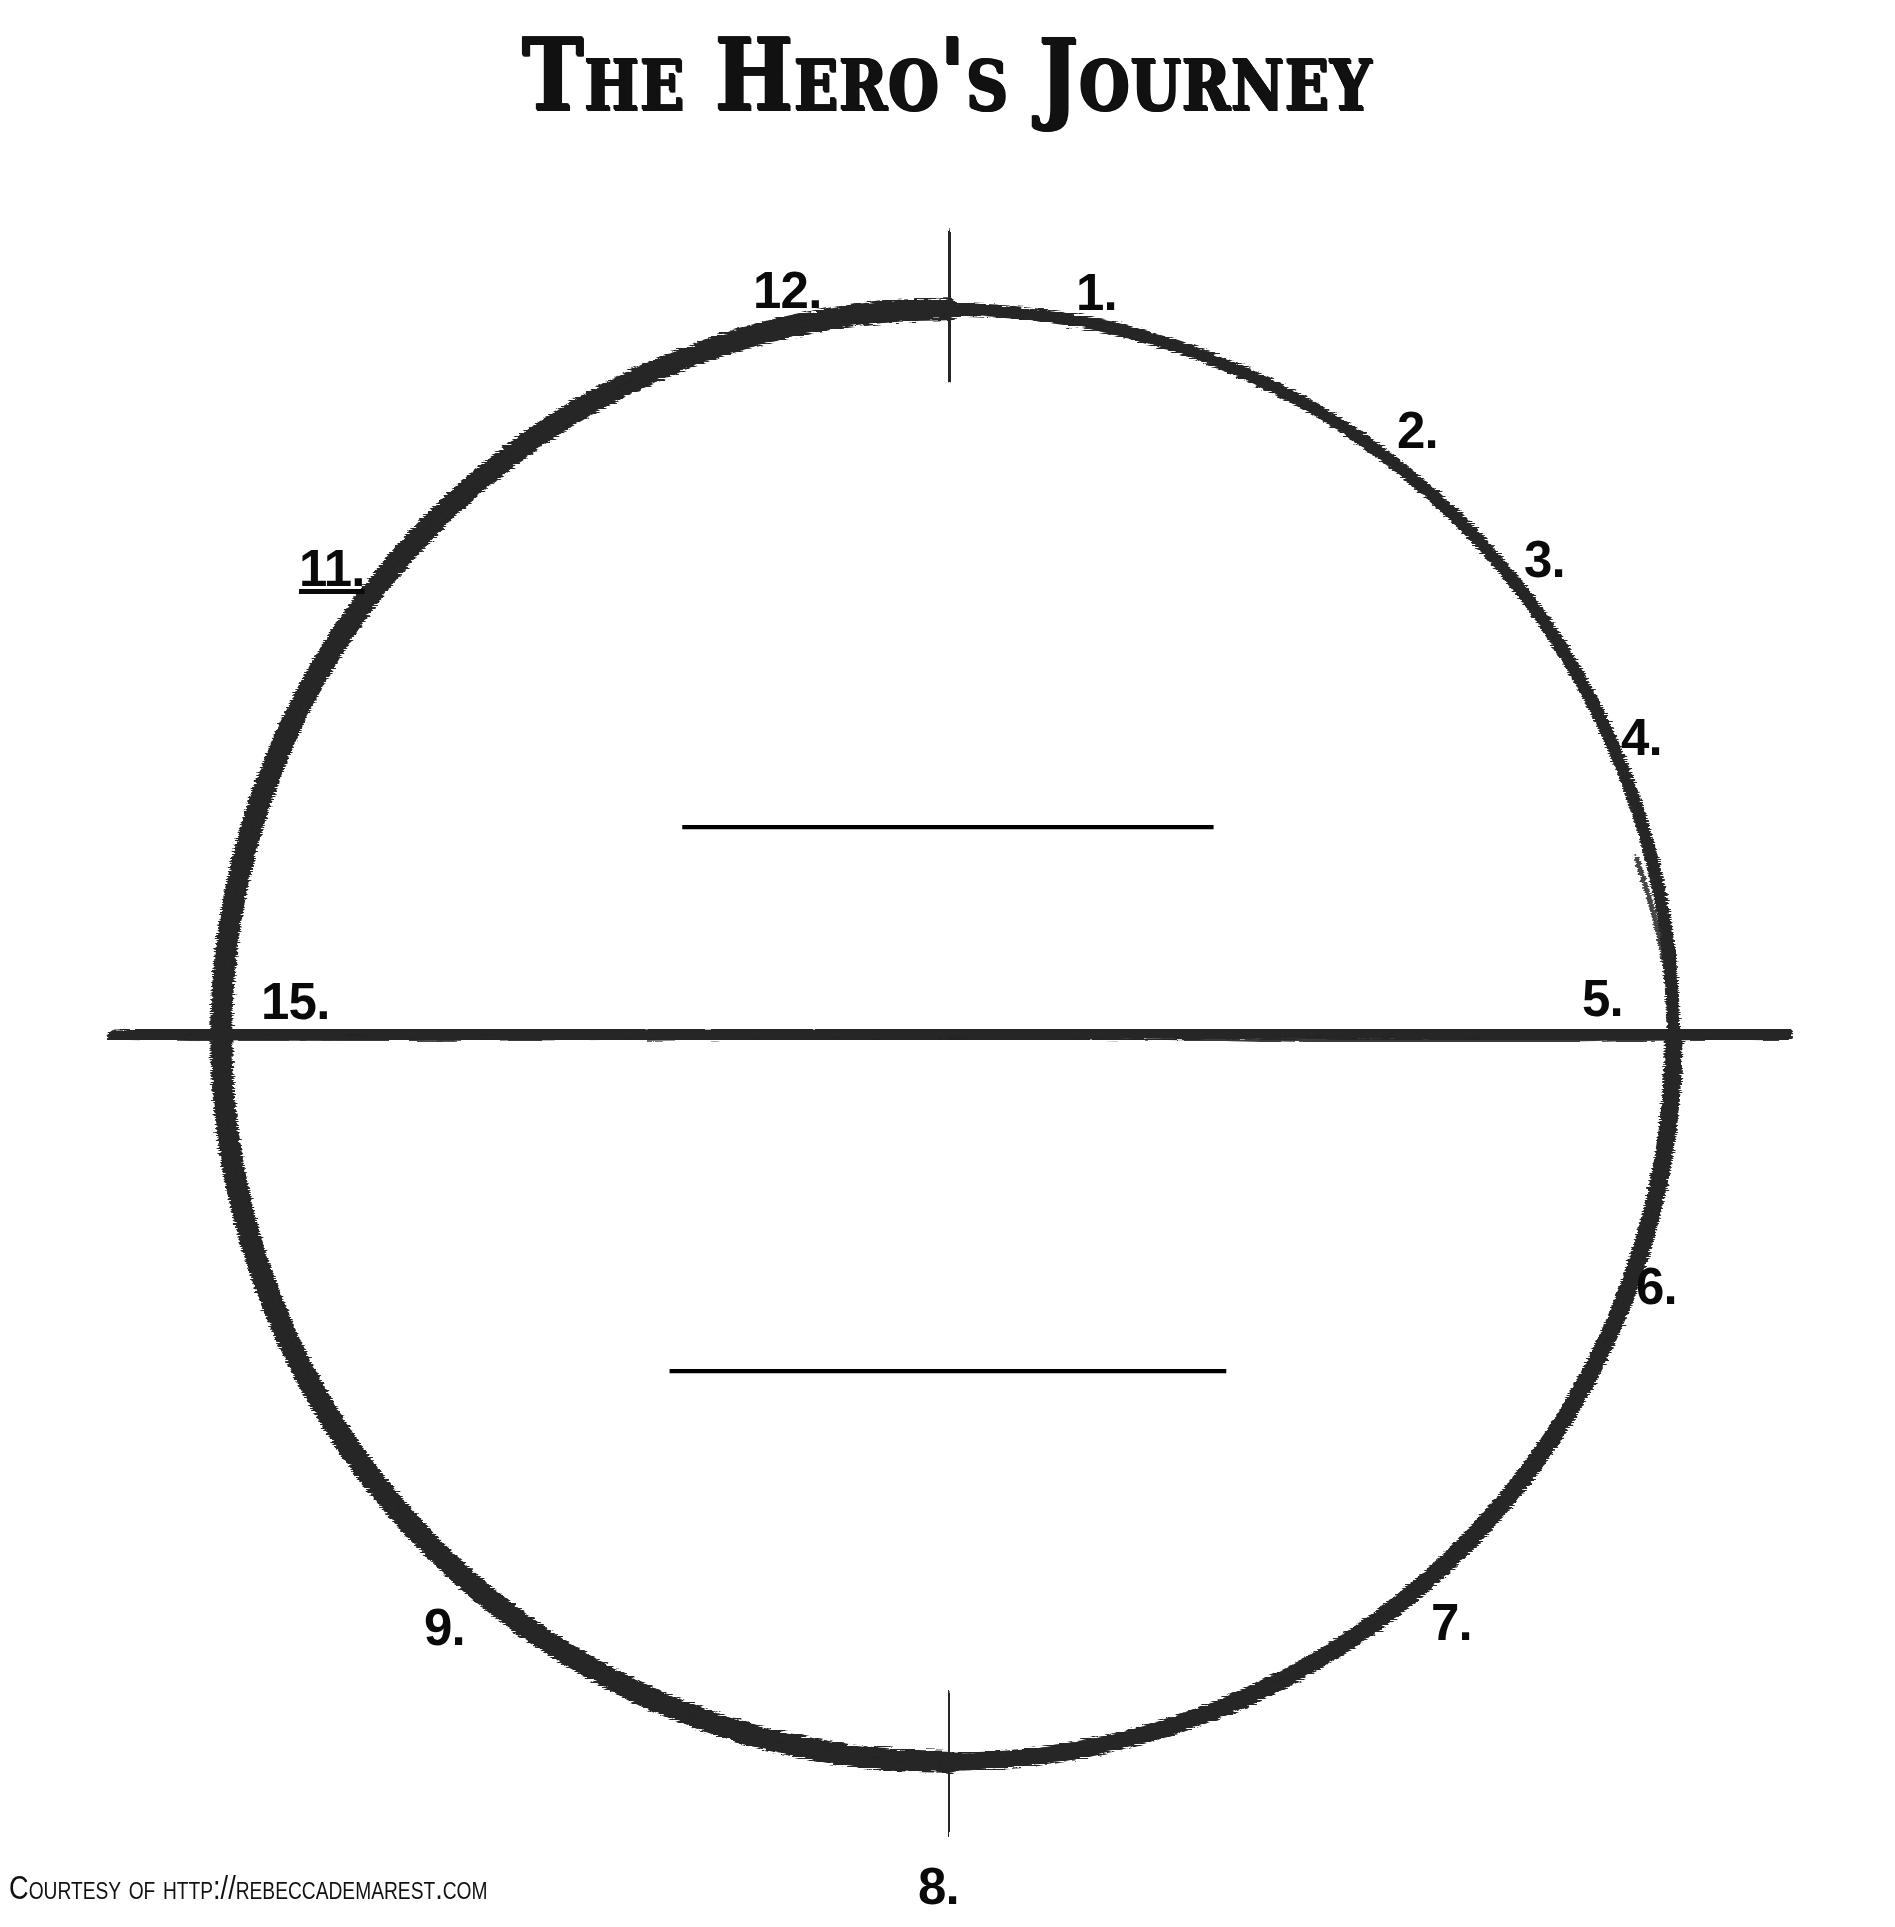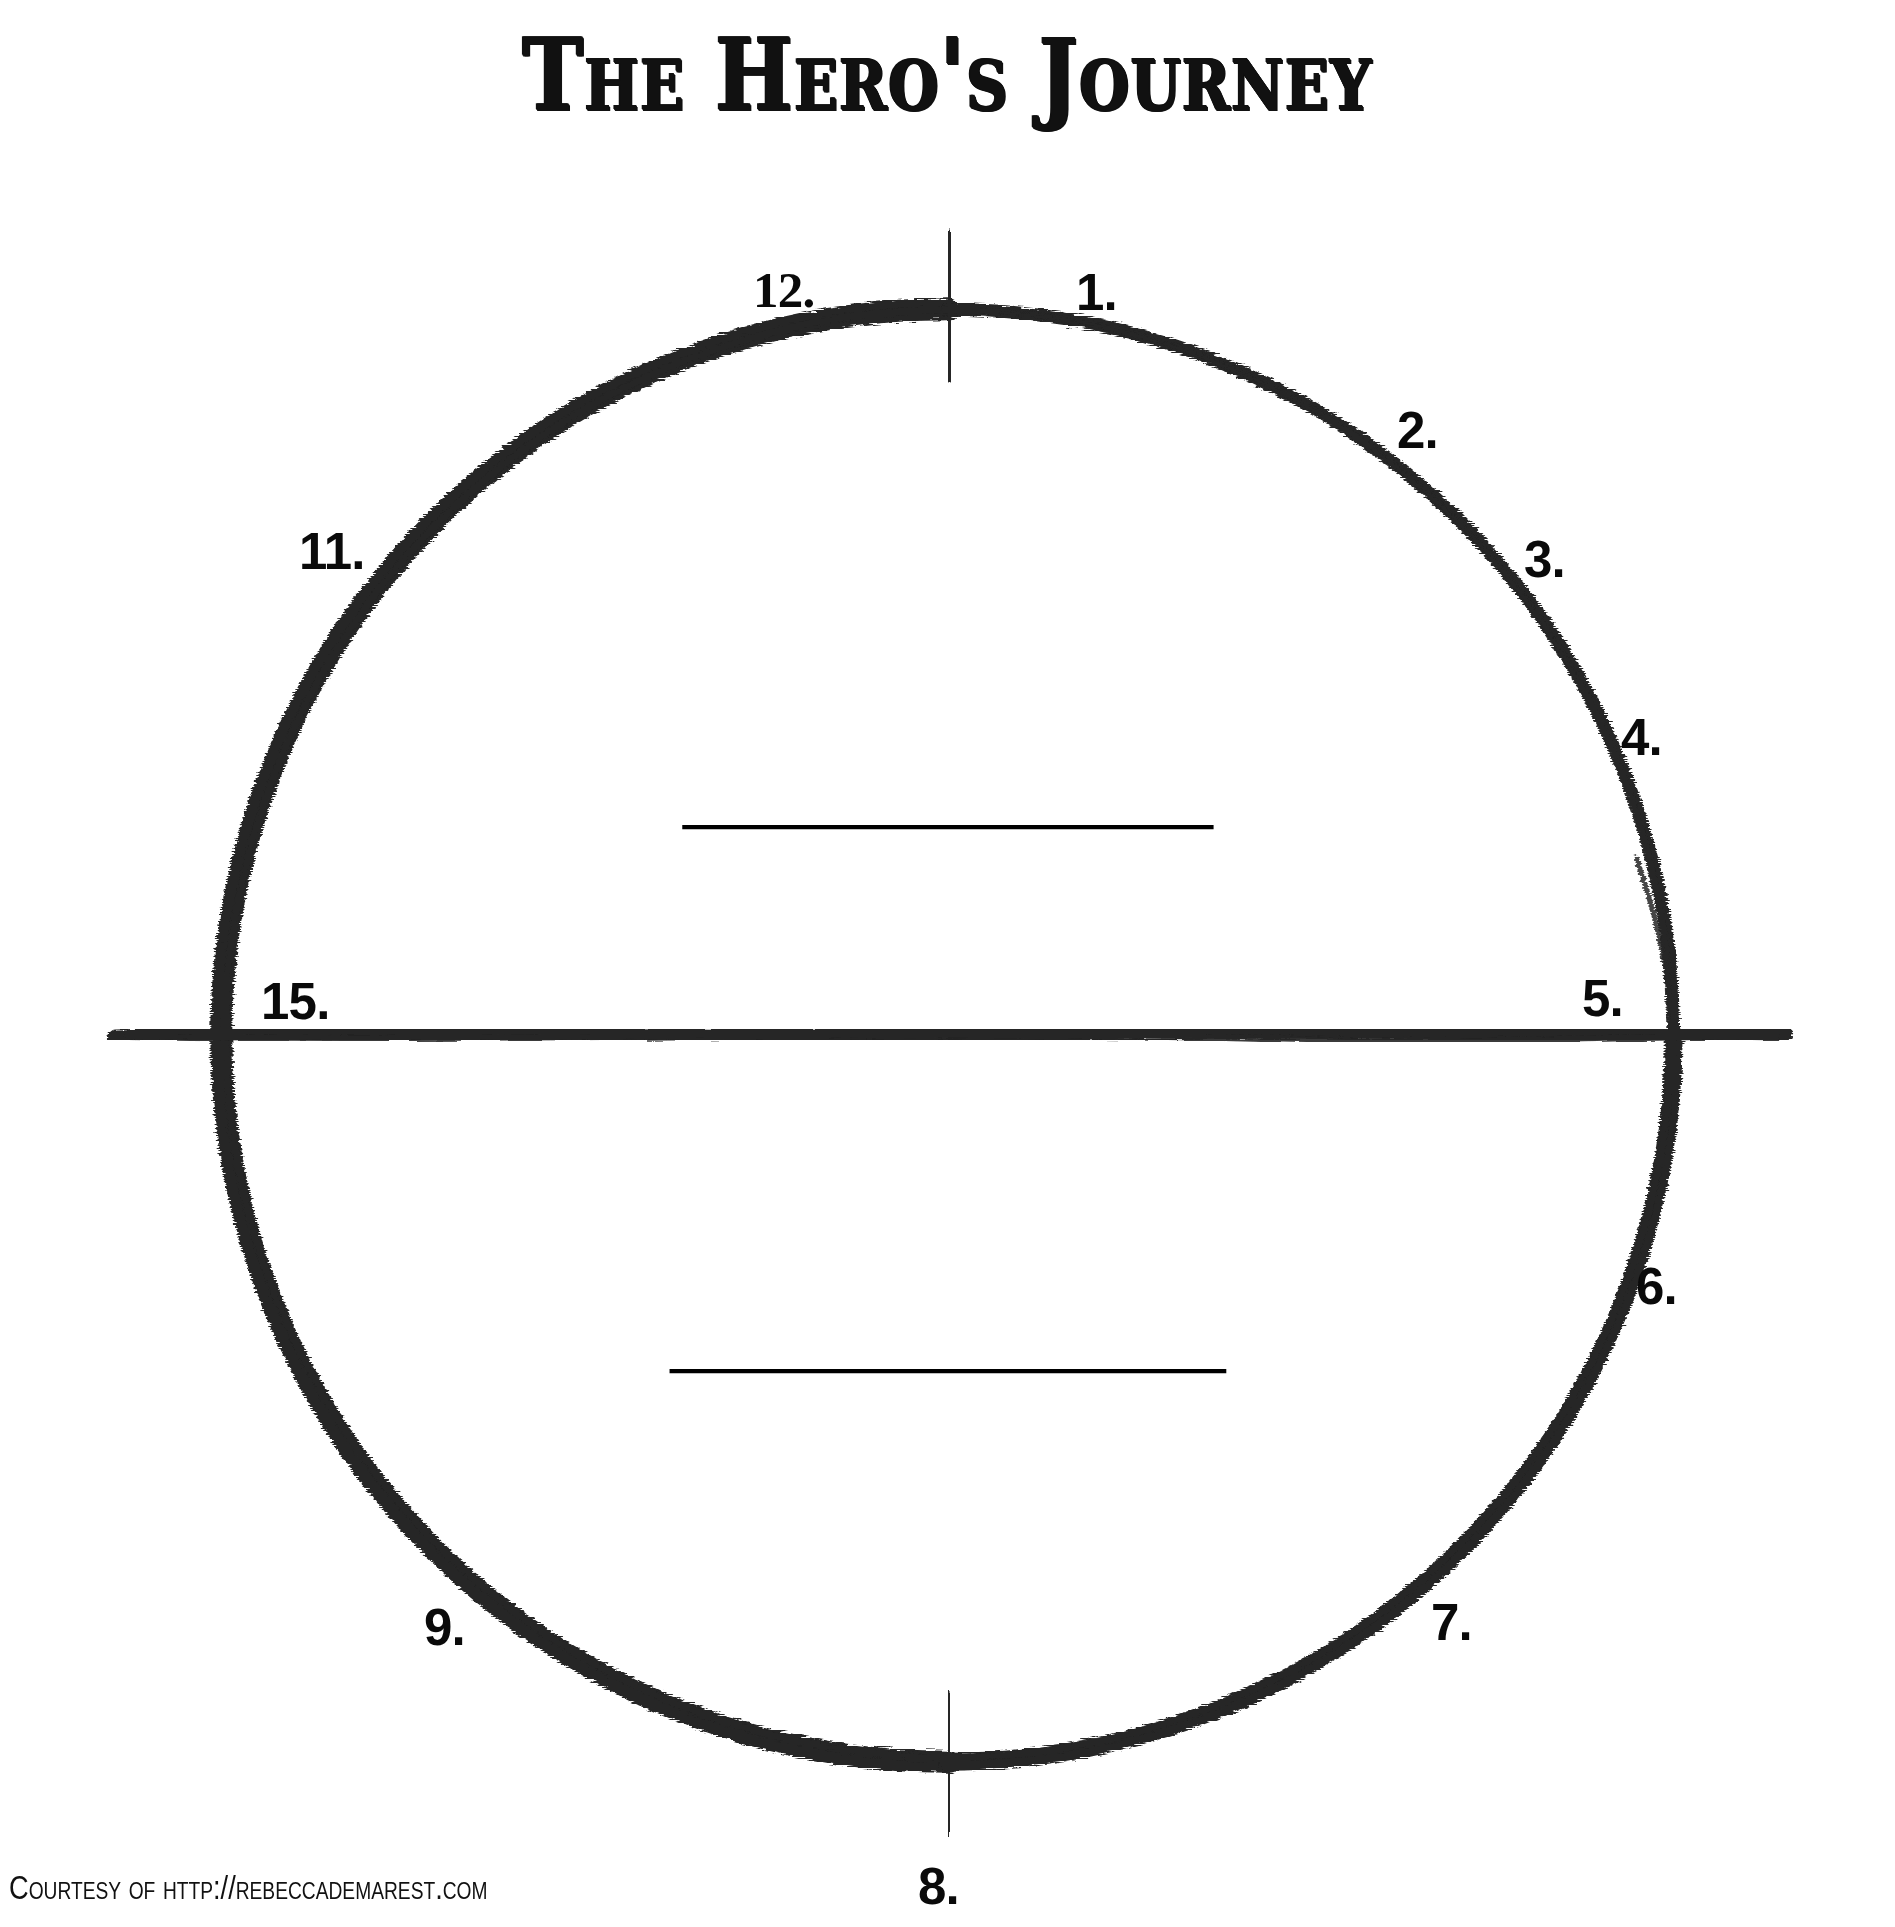"12." div.step-label { font-family: Liberation Serif, serif -> none }
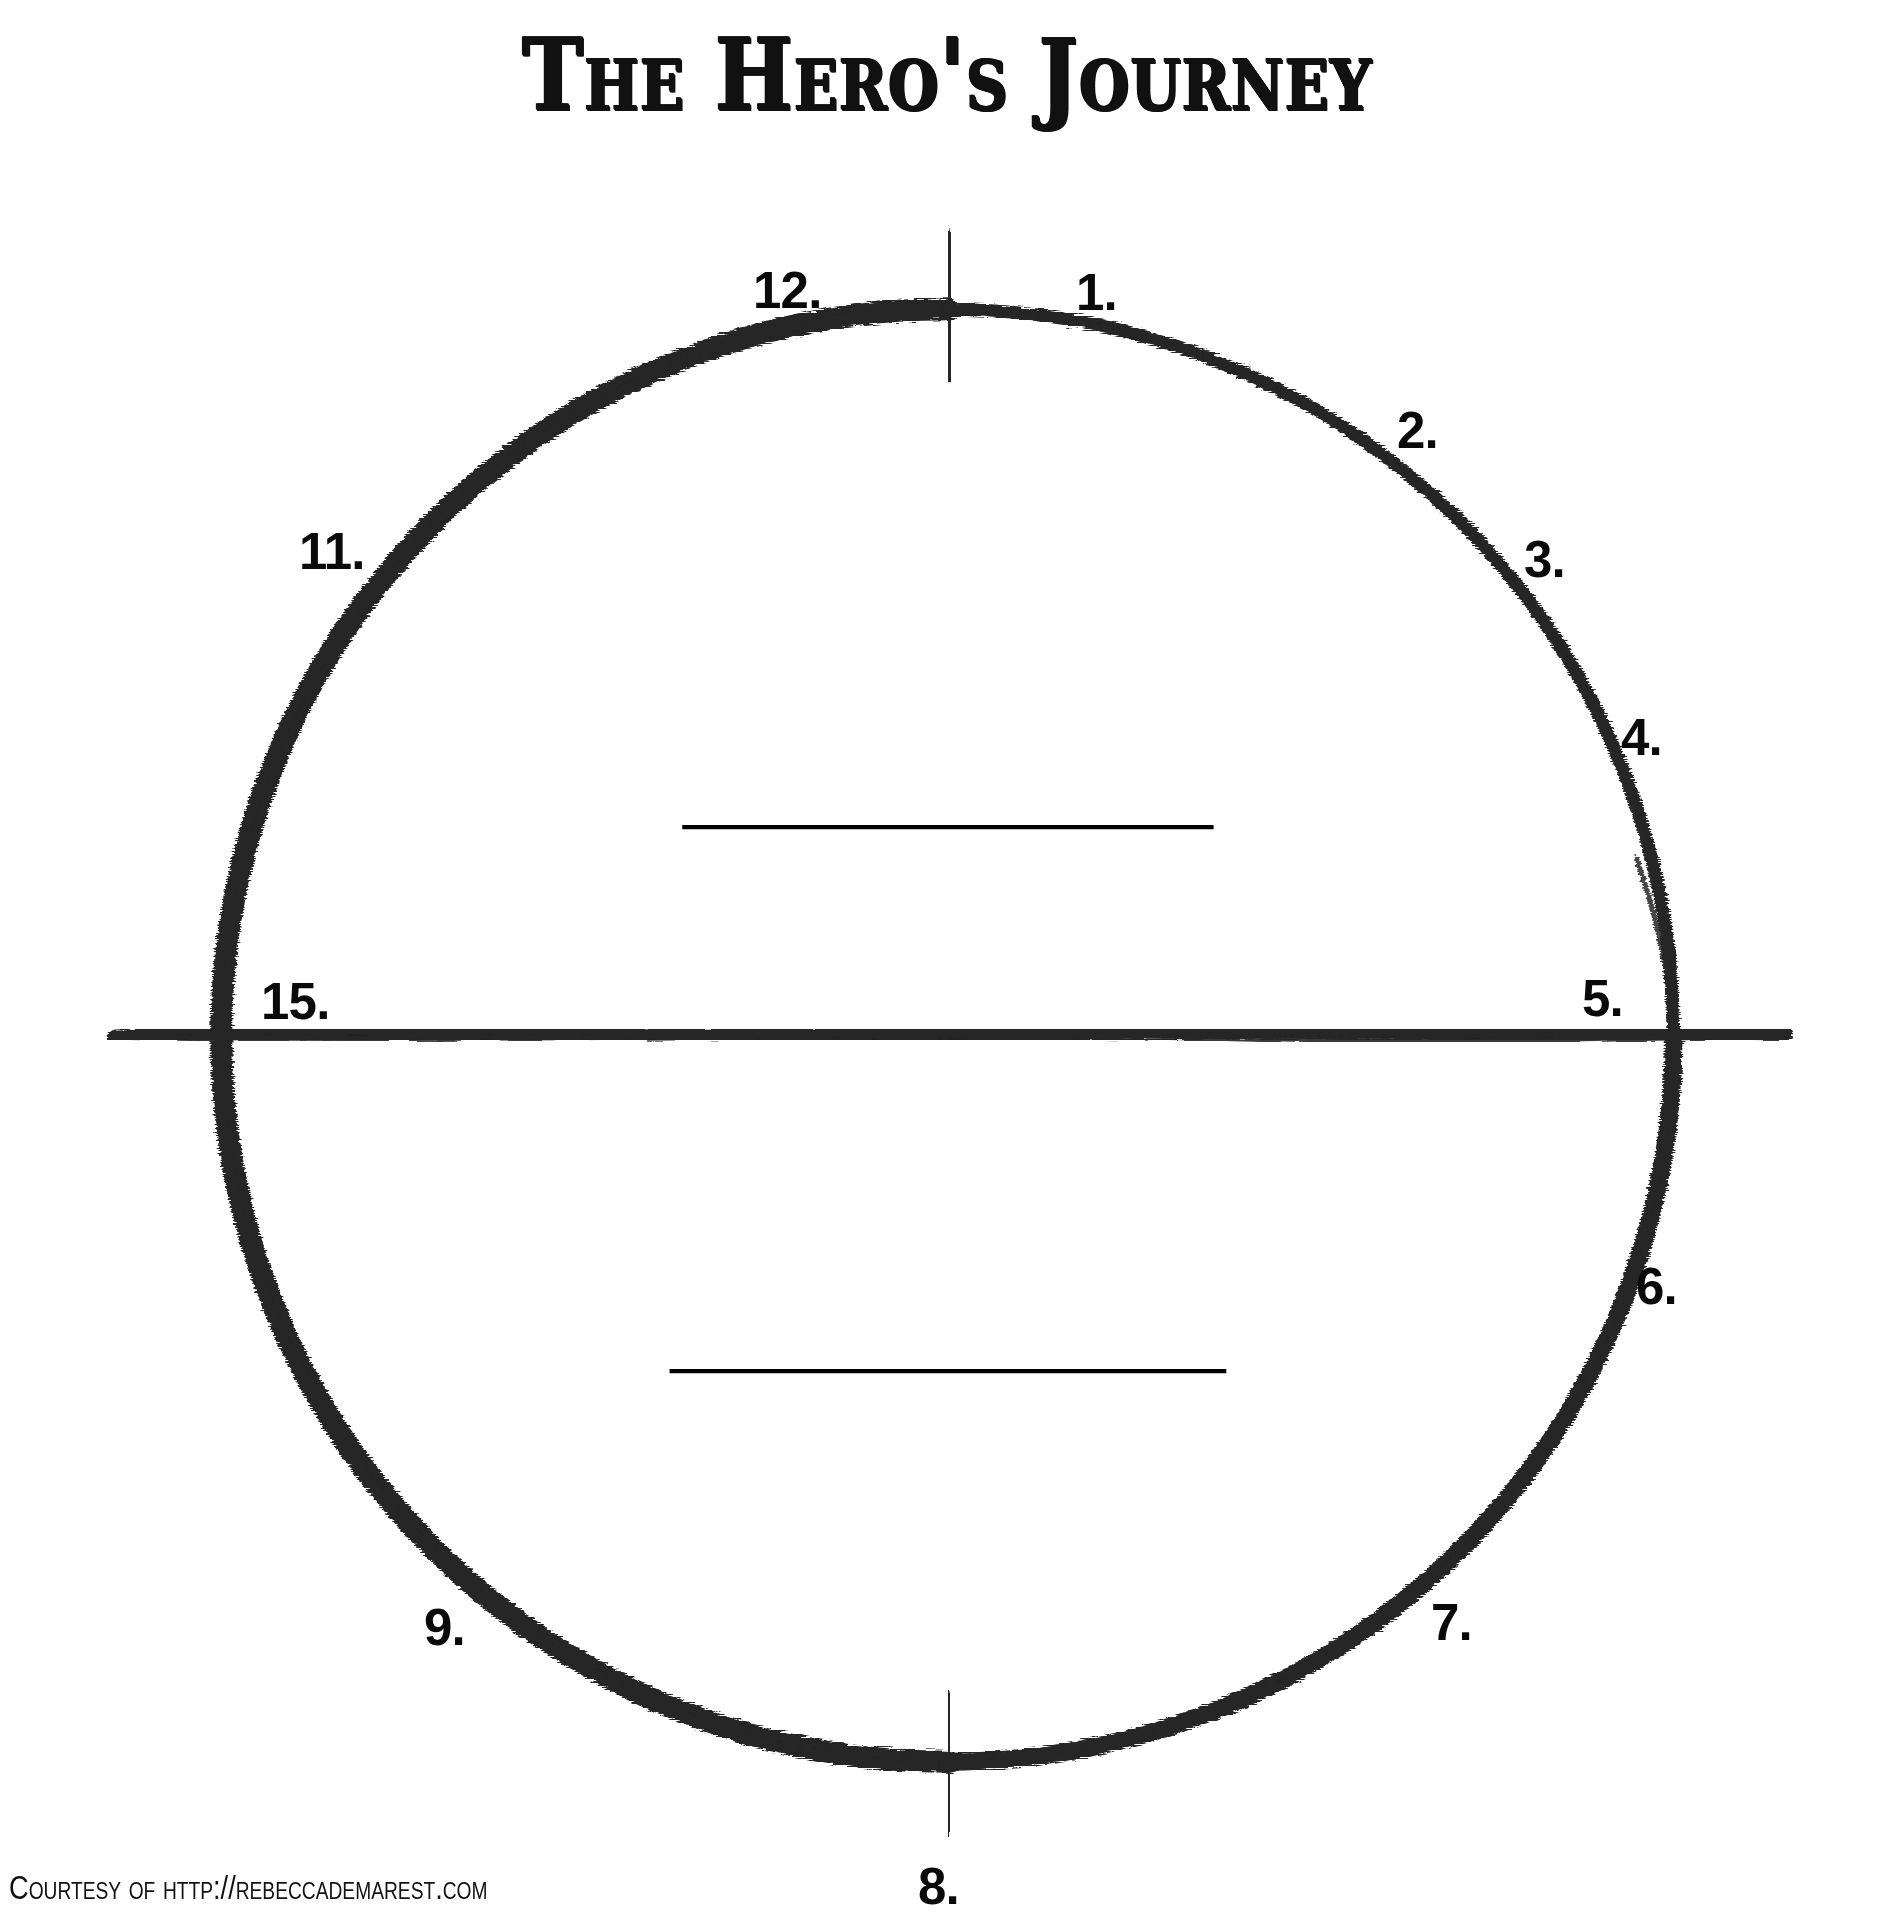"11." div.step-label { text-decoration: none -> underline; top: 526px -> 543px }
